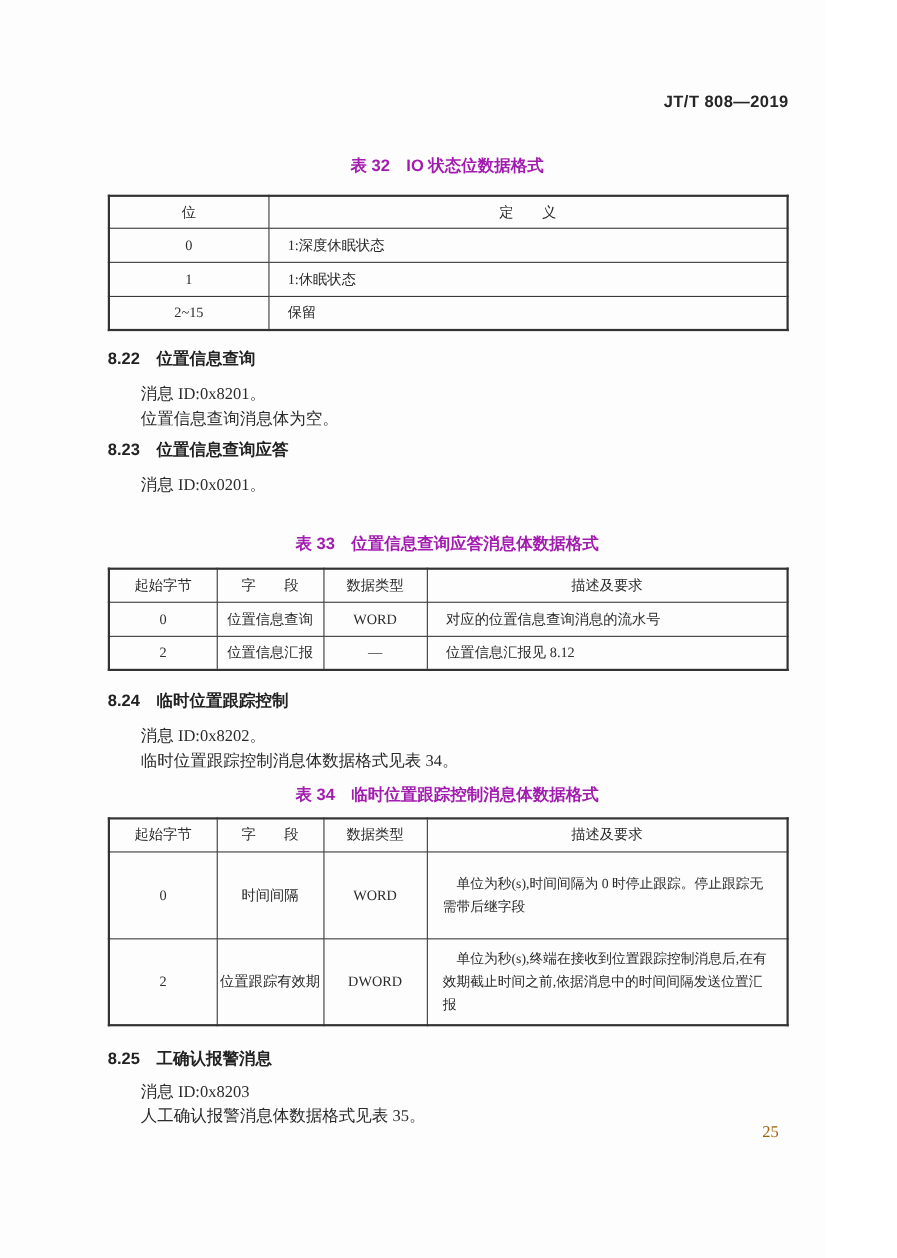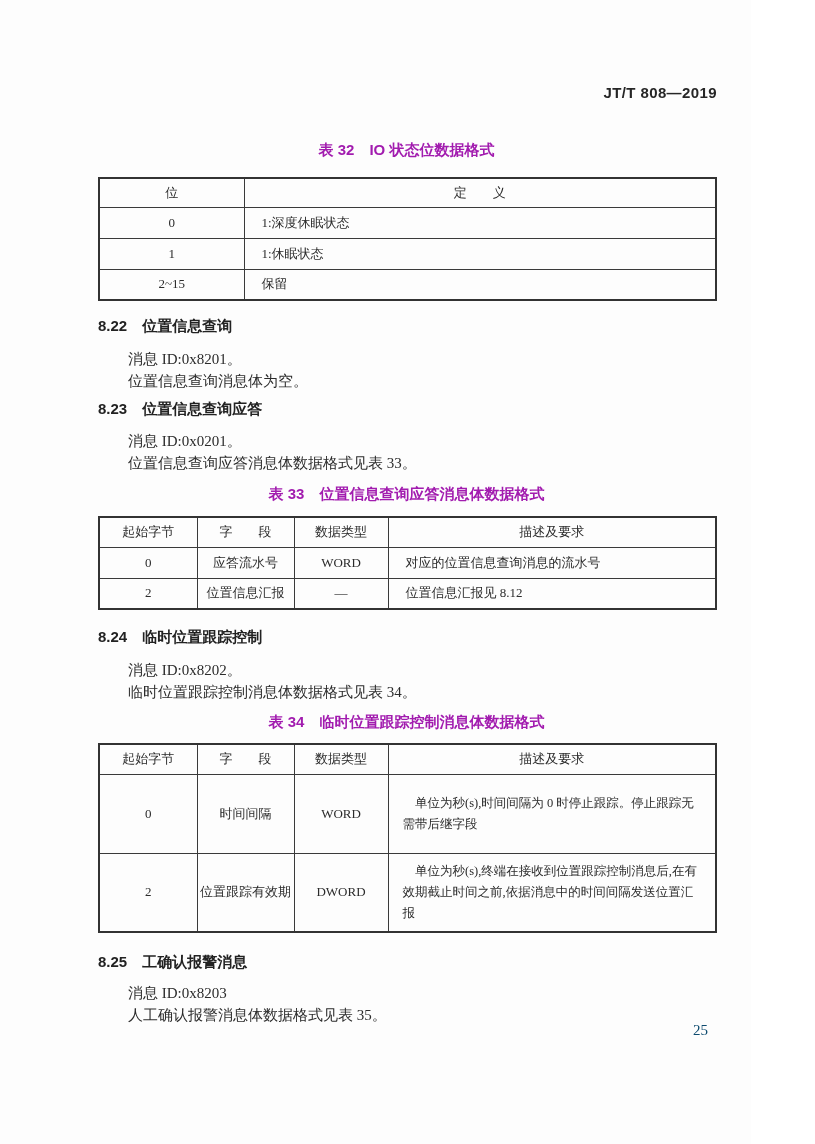"位置信息查询应答消息体数据格式见表 33。" div.body-line { html: <div>位置信息查询应答消息体数据格式见表 33。</div> -> none }
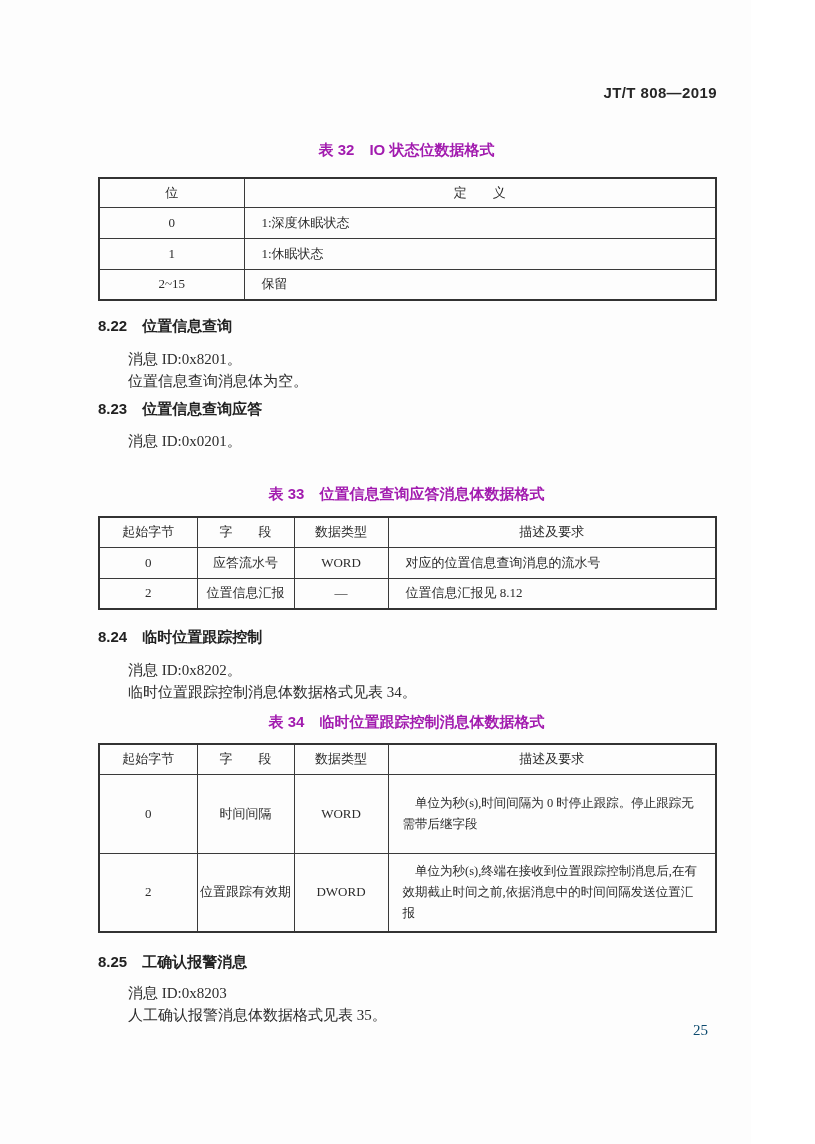"应答流水号" td { text: 应答流水号 -> 位置信息查询 }
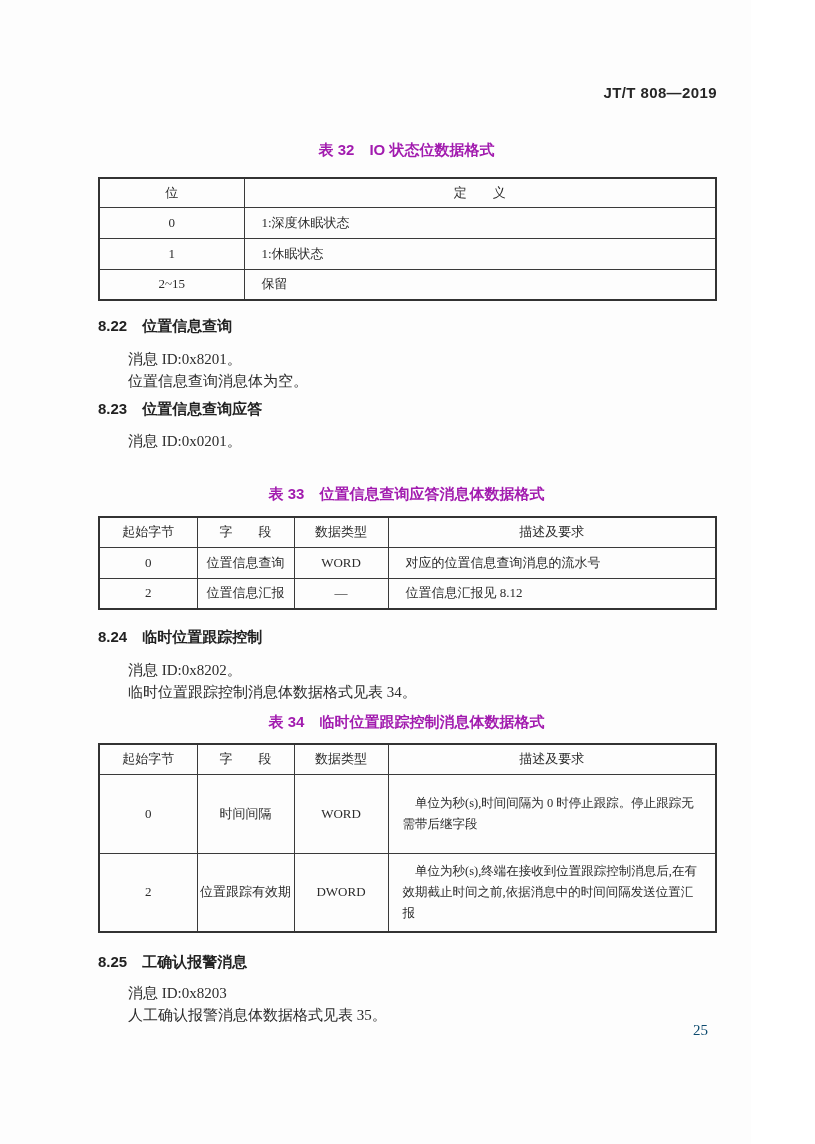"25" .page-number { color: #0c4a6e -> #a16207 }
